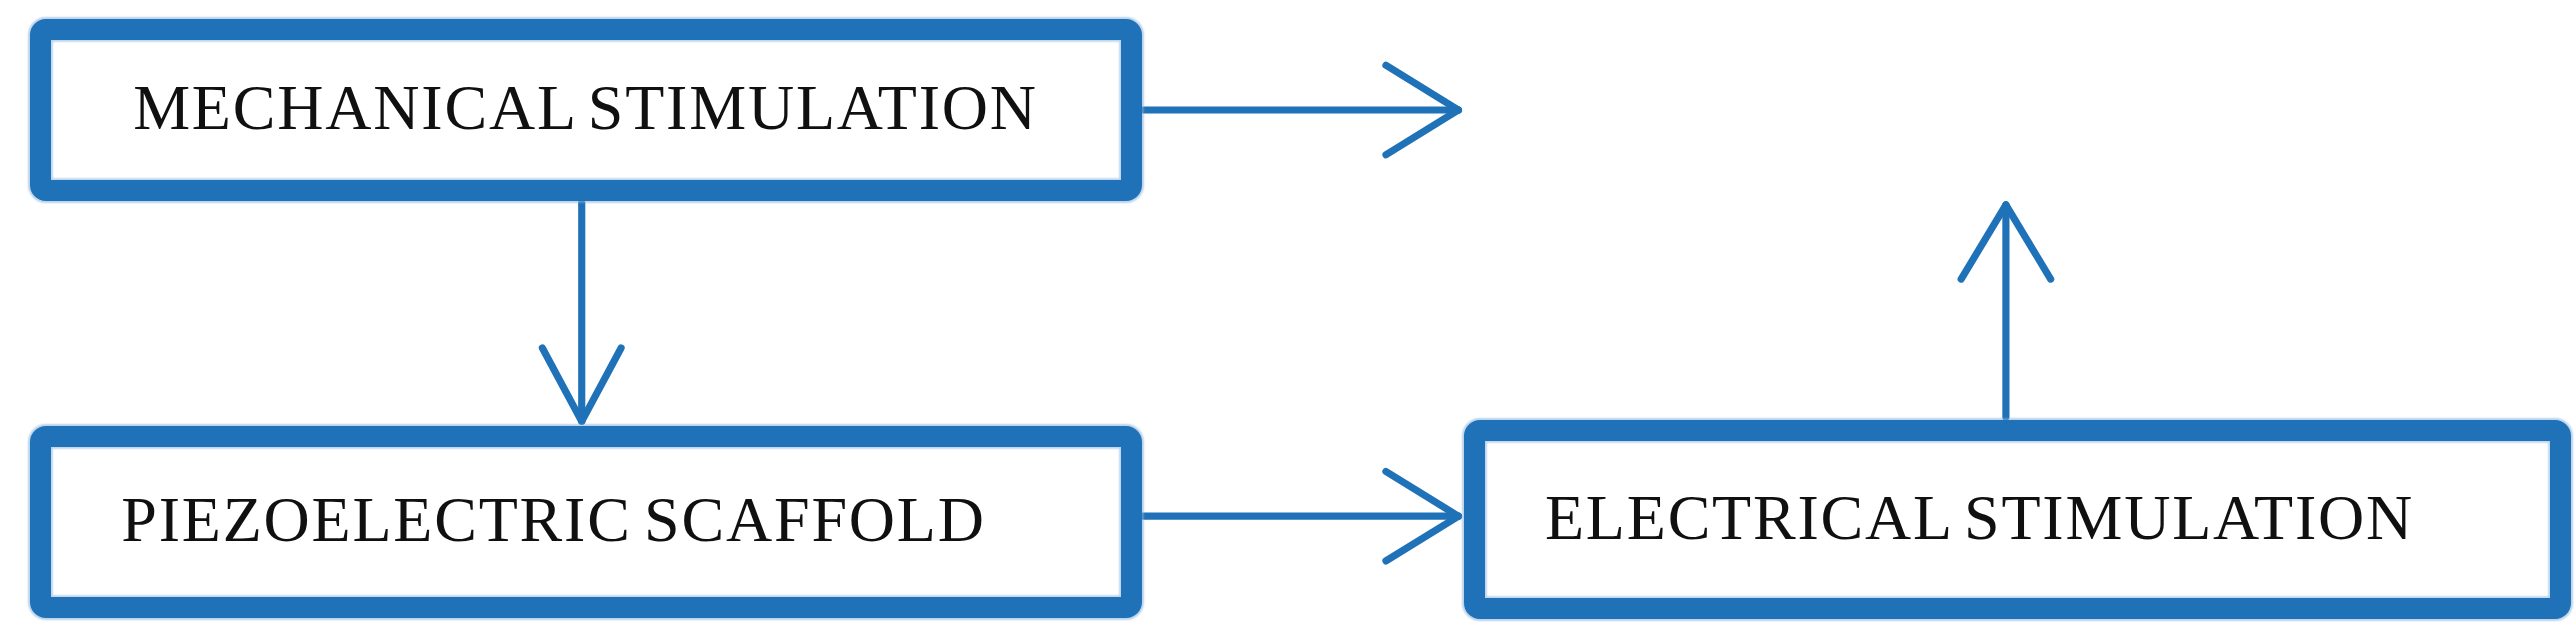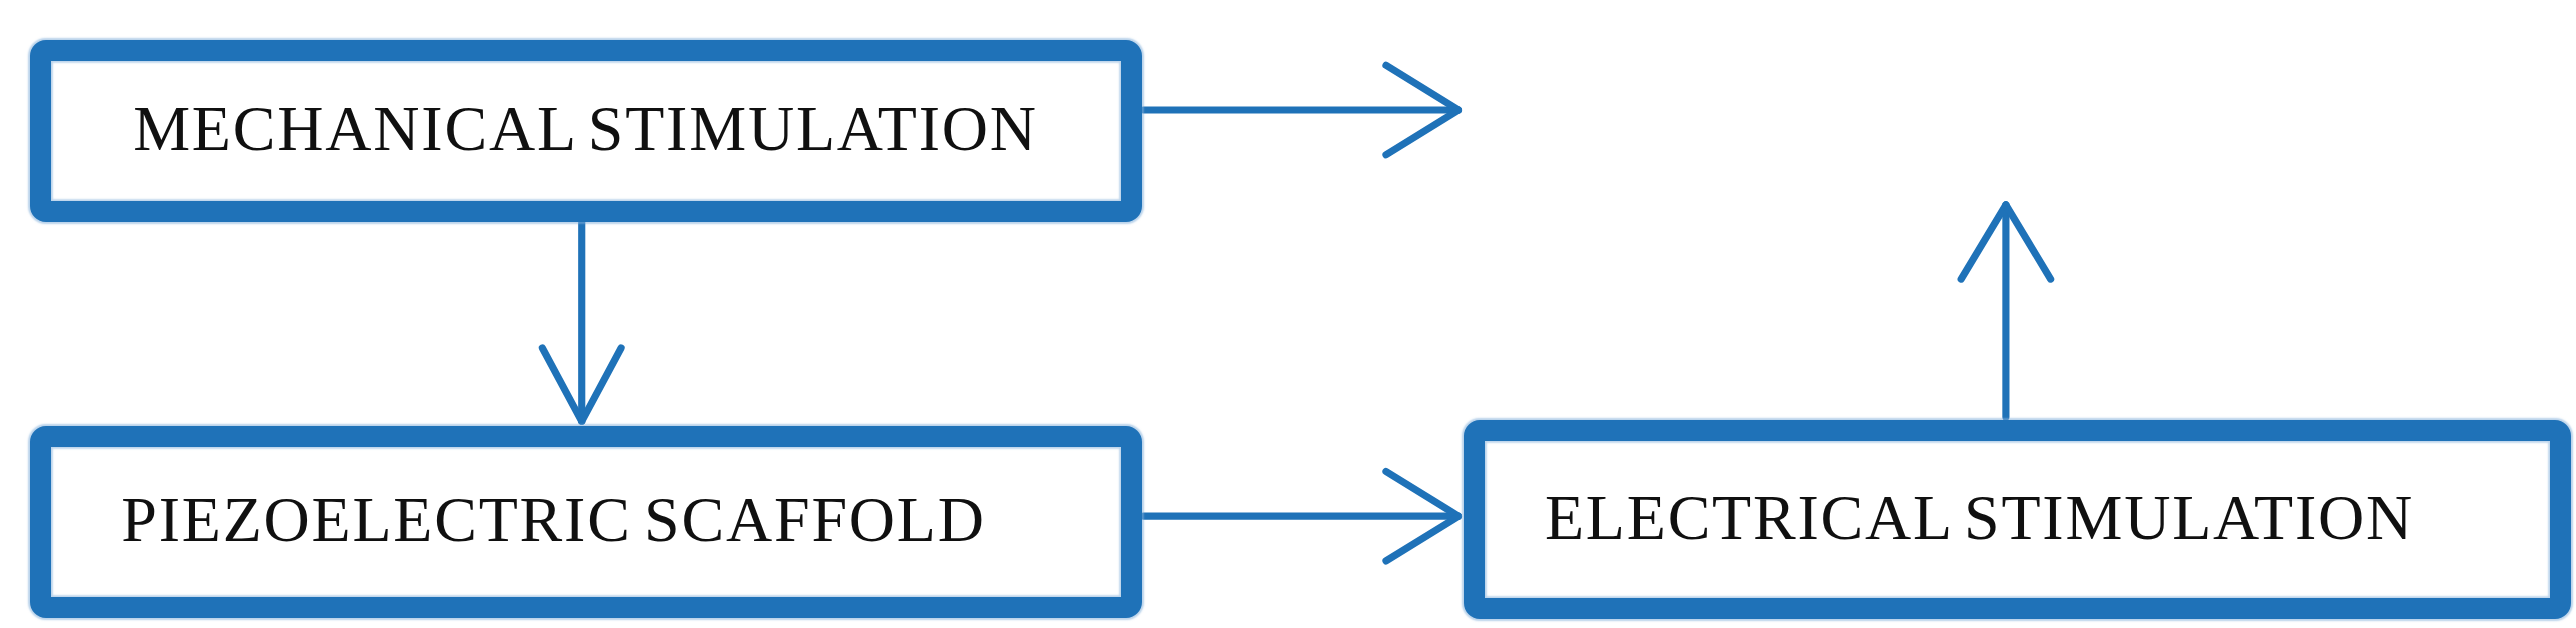"MECHANICAL STIMULATION" .node-tl { margin-top: 21px -> none }
